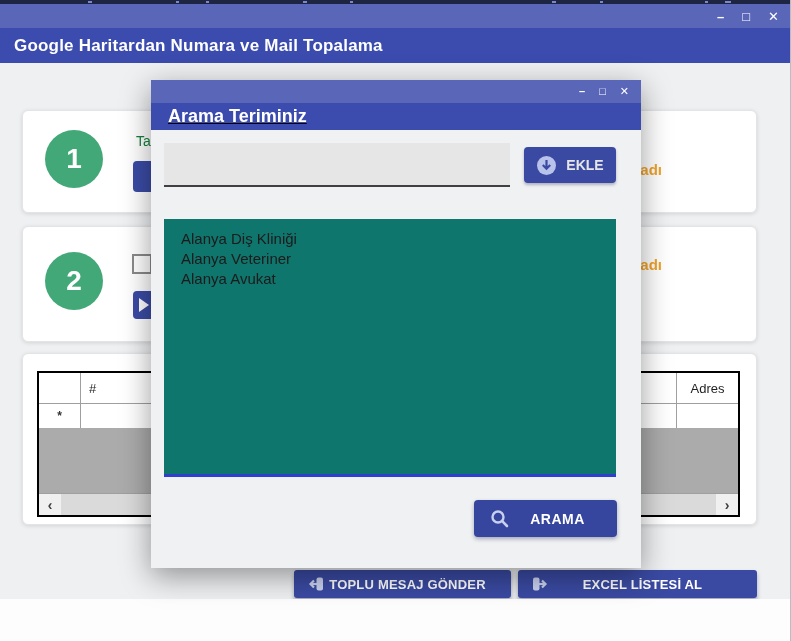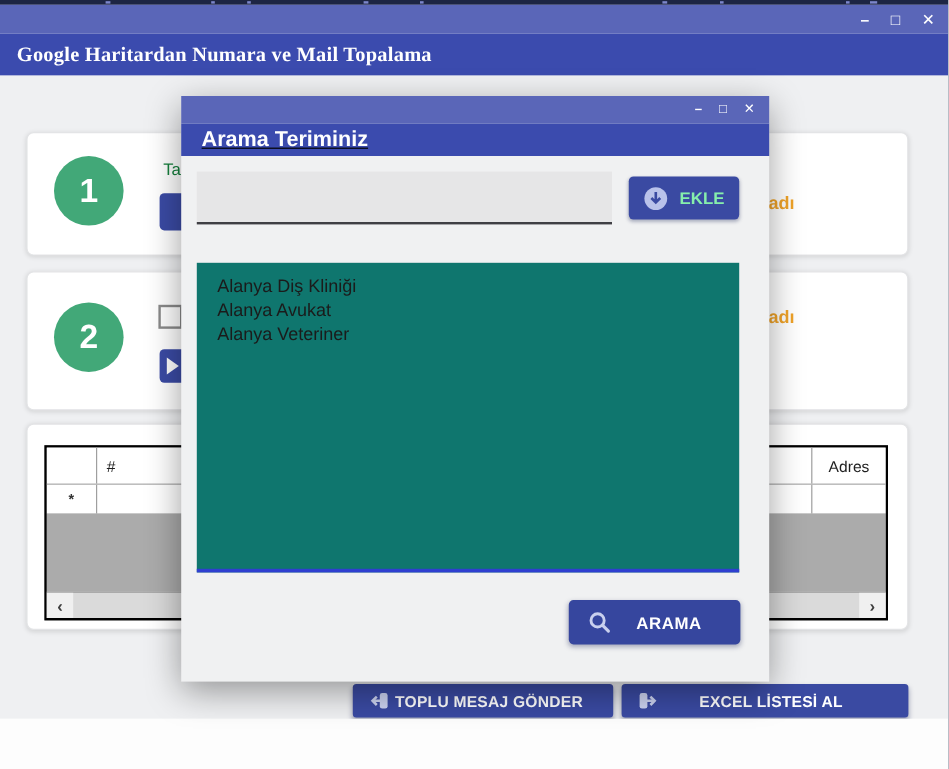"Google Haritardan Numara ve Mail" .headerbar { font-family: Liberation Serif, serif -> none }
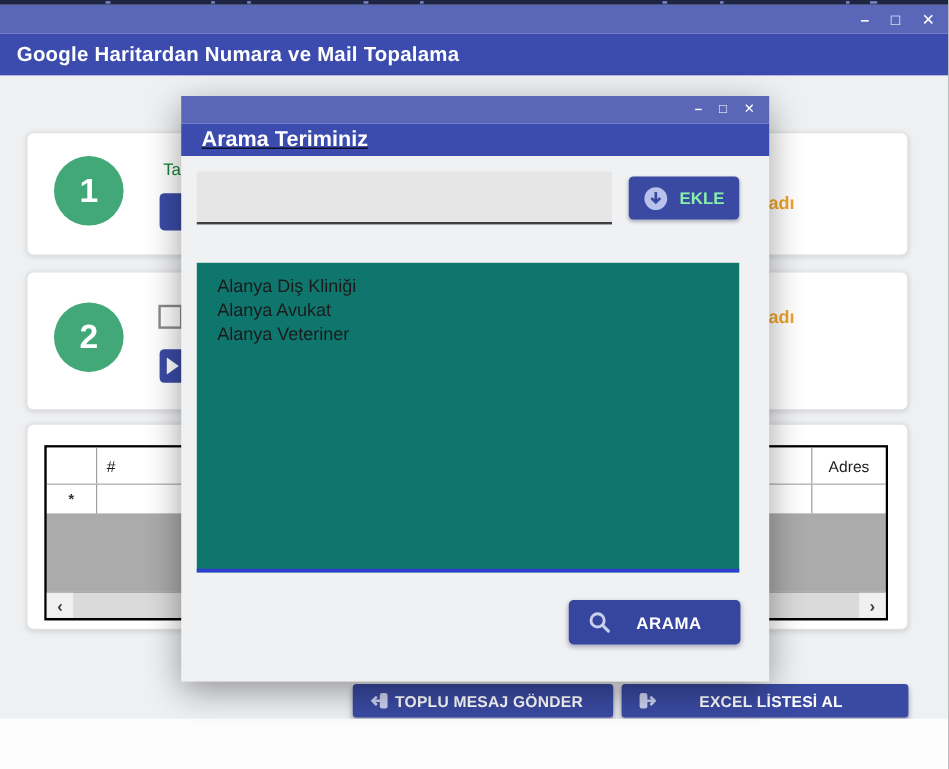"EKLE" .ekle-btn { color: #86efac -> #e5e5e5 }
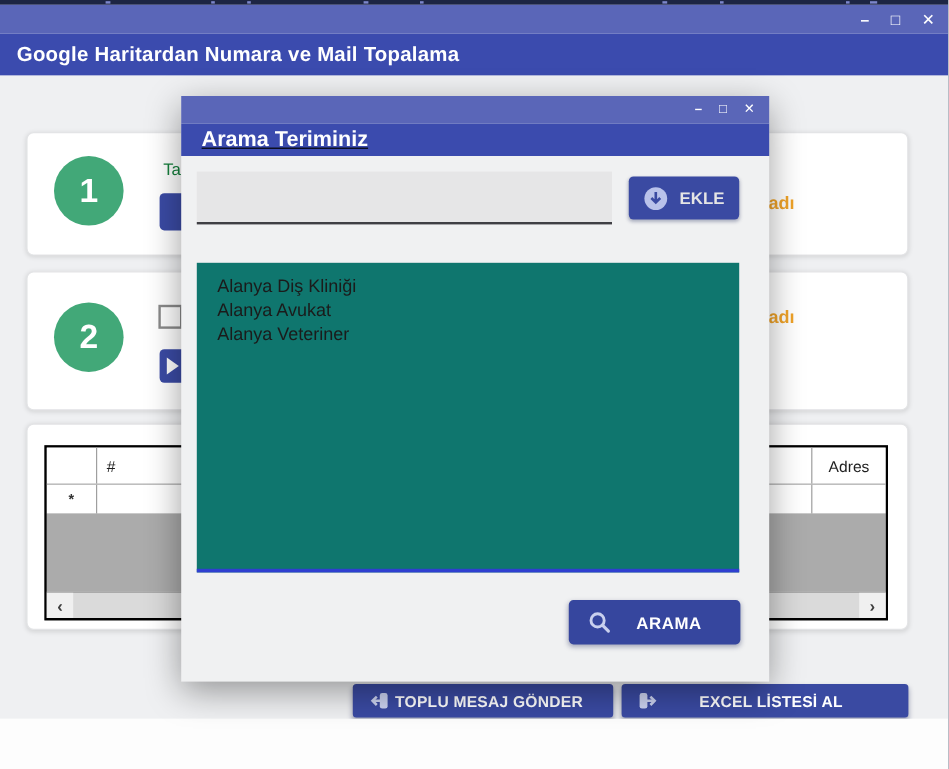"Alanya Avukat" div.term-item { order: before "Alanya Veteriner" -> after "Alanya Veteriner" }
